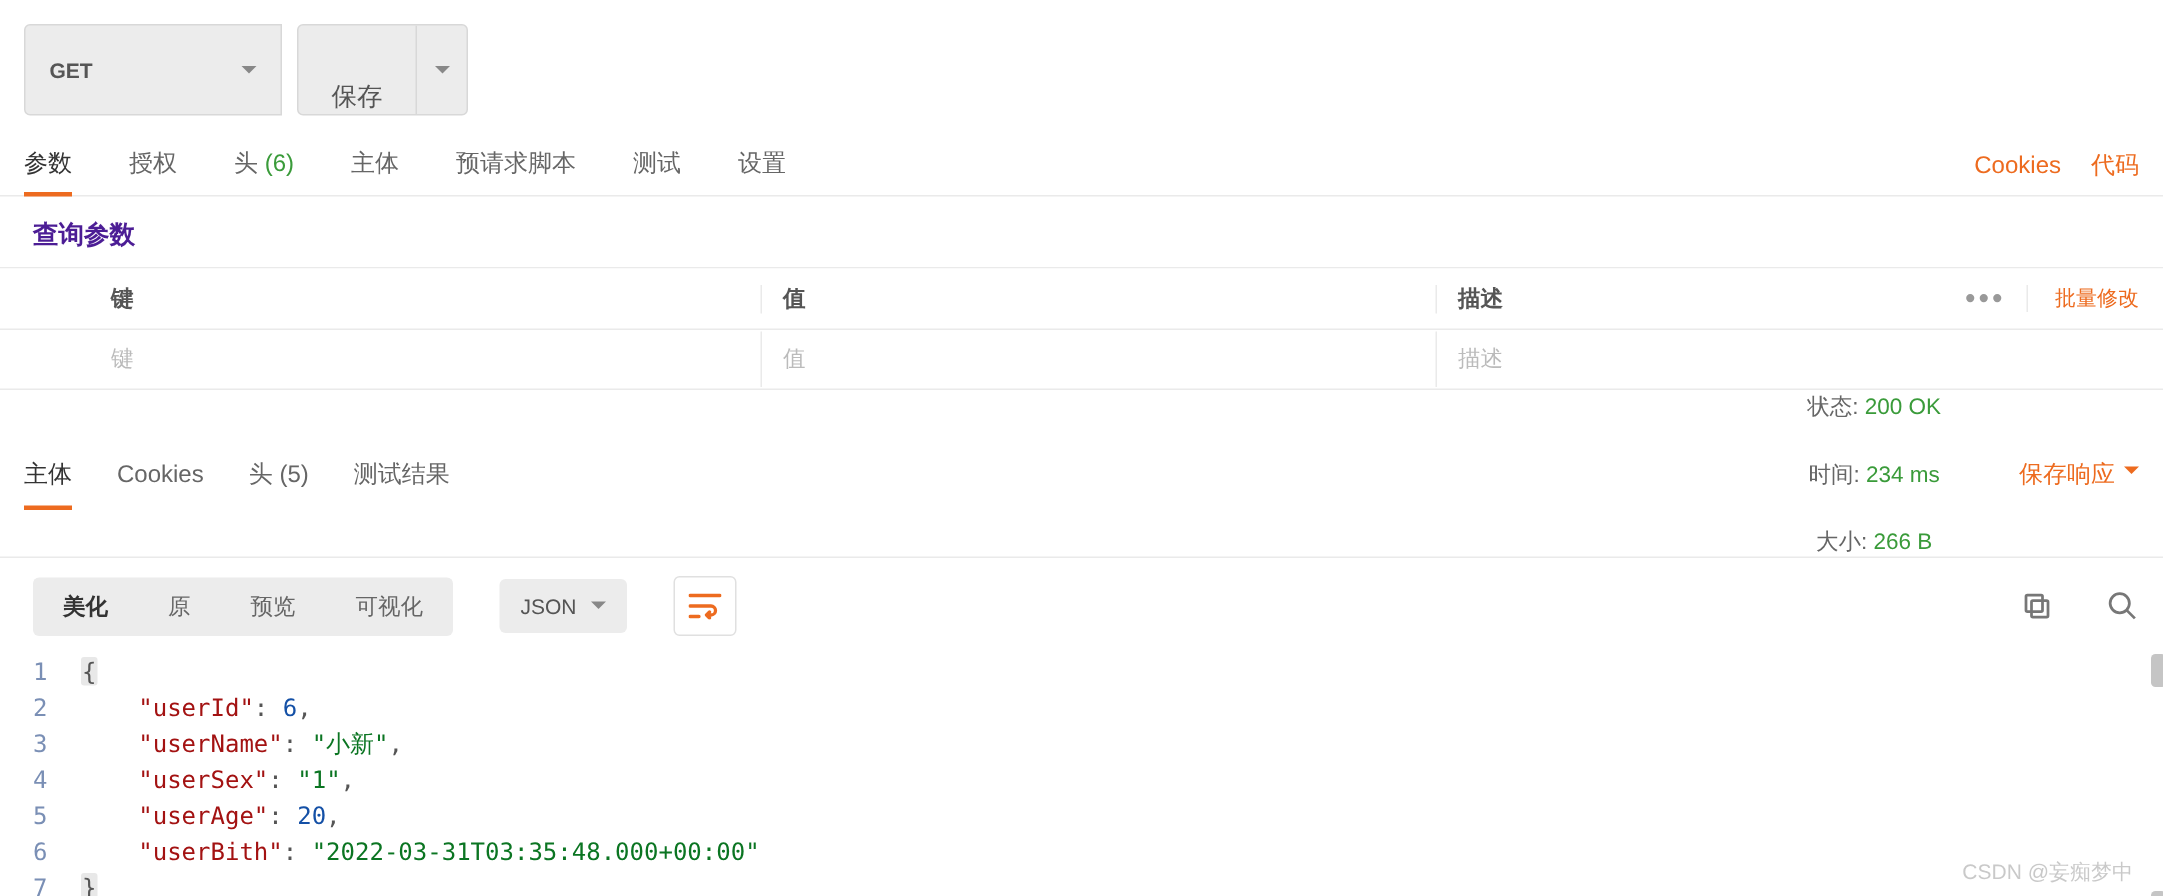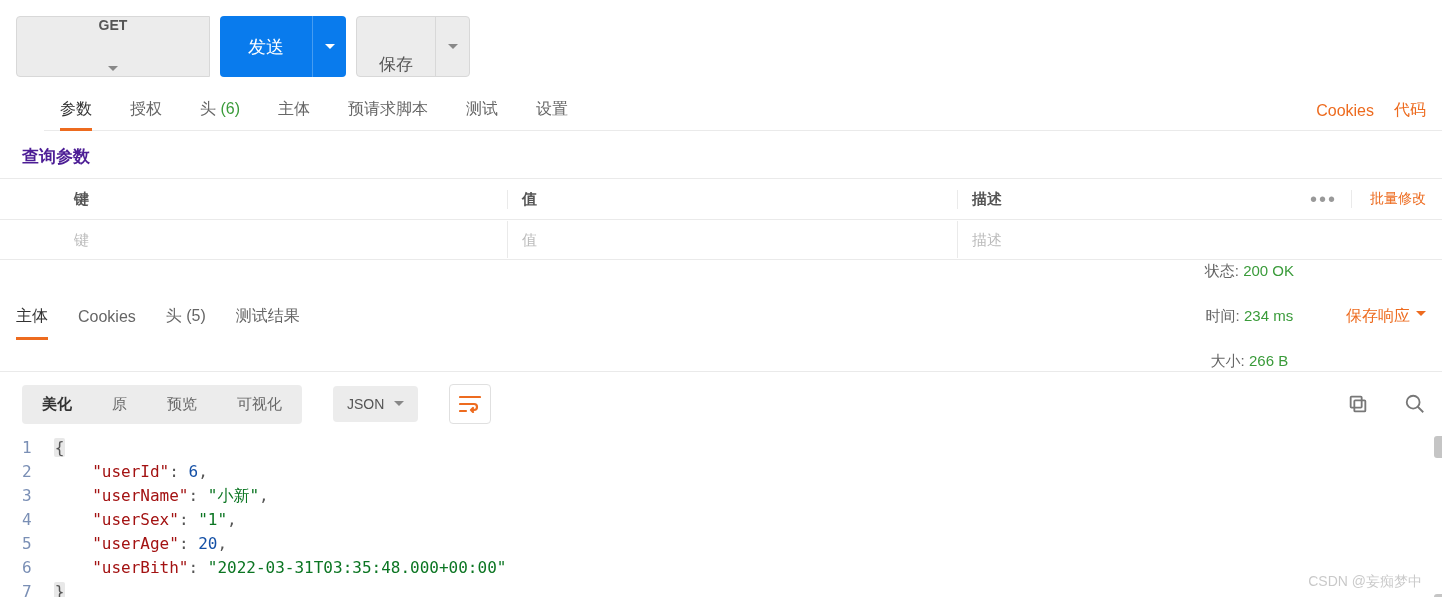"GET" .method-select { flex-direction: column -> none; width: 194px -> 172px }
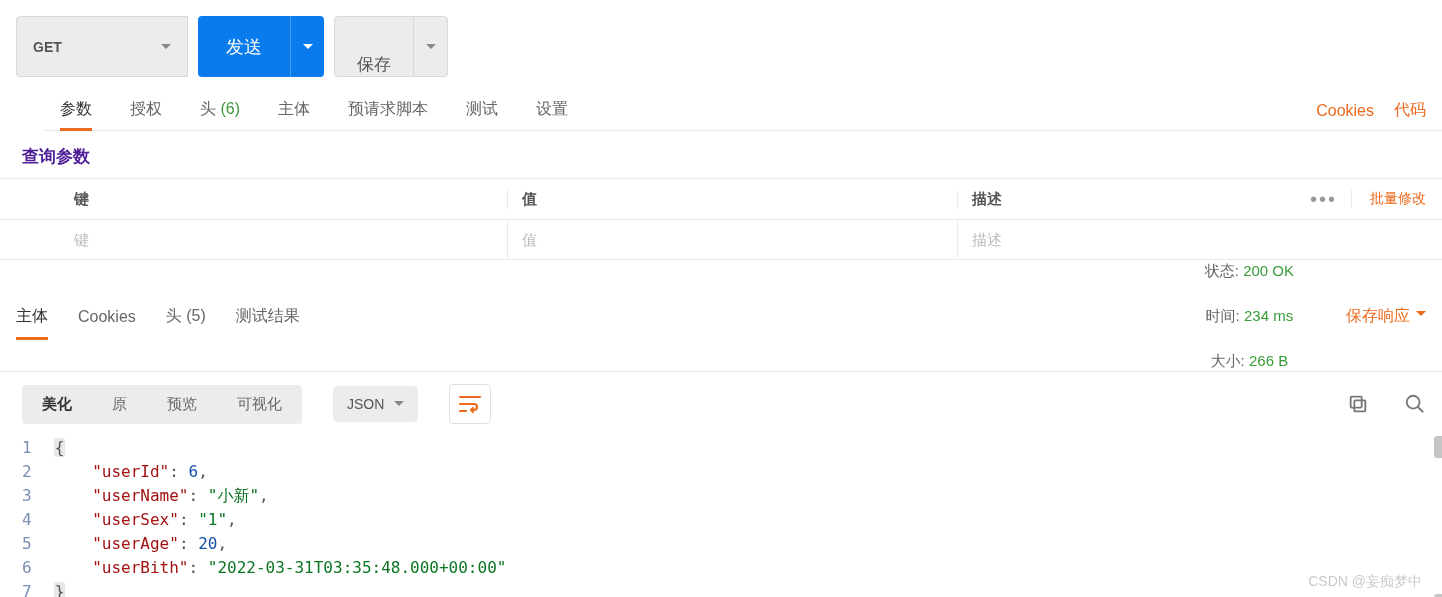"发送" div.send-btn { html: <div> <div>发送</div> <div> <span></span> </div> </div> -> none }
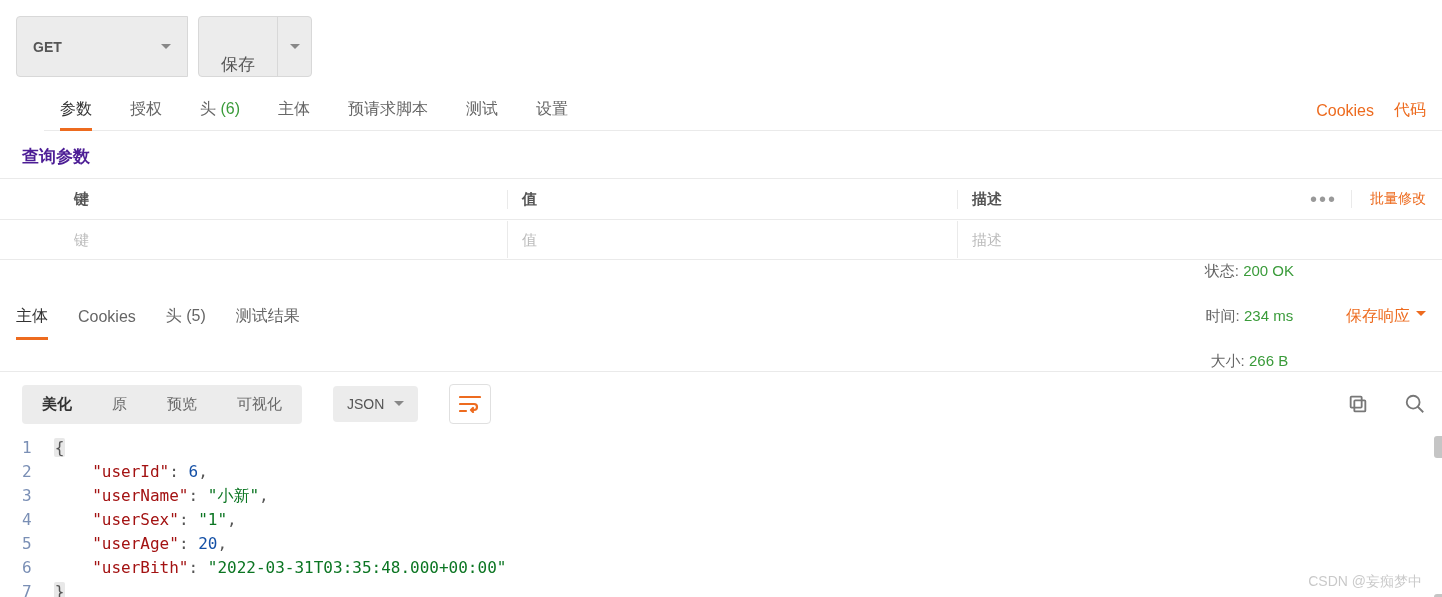"参数" .tab-row { margin-left: 44px -> none }
